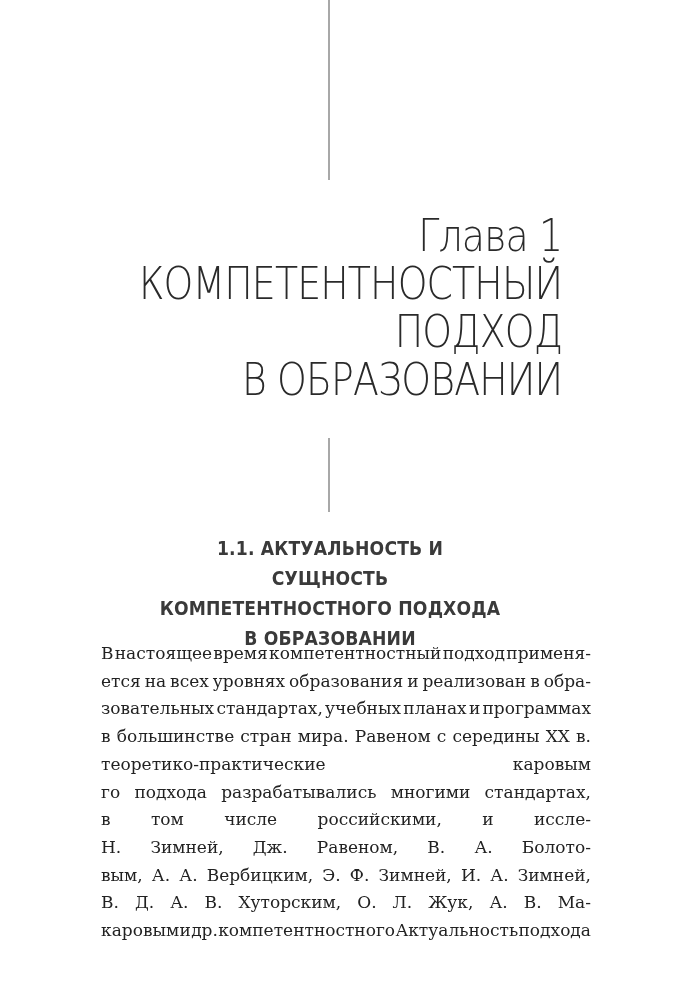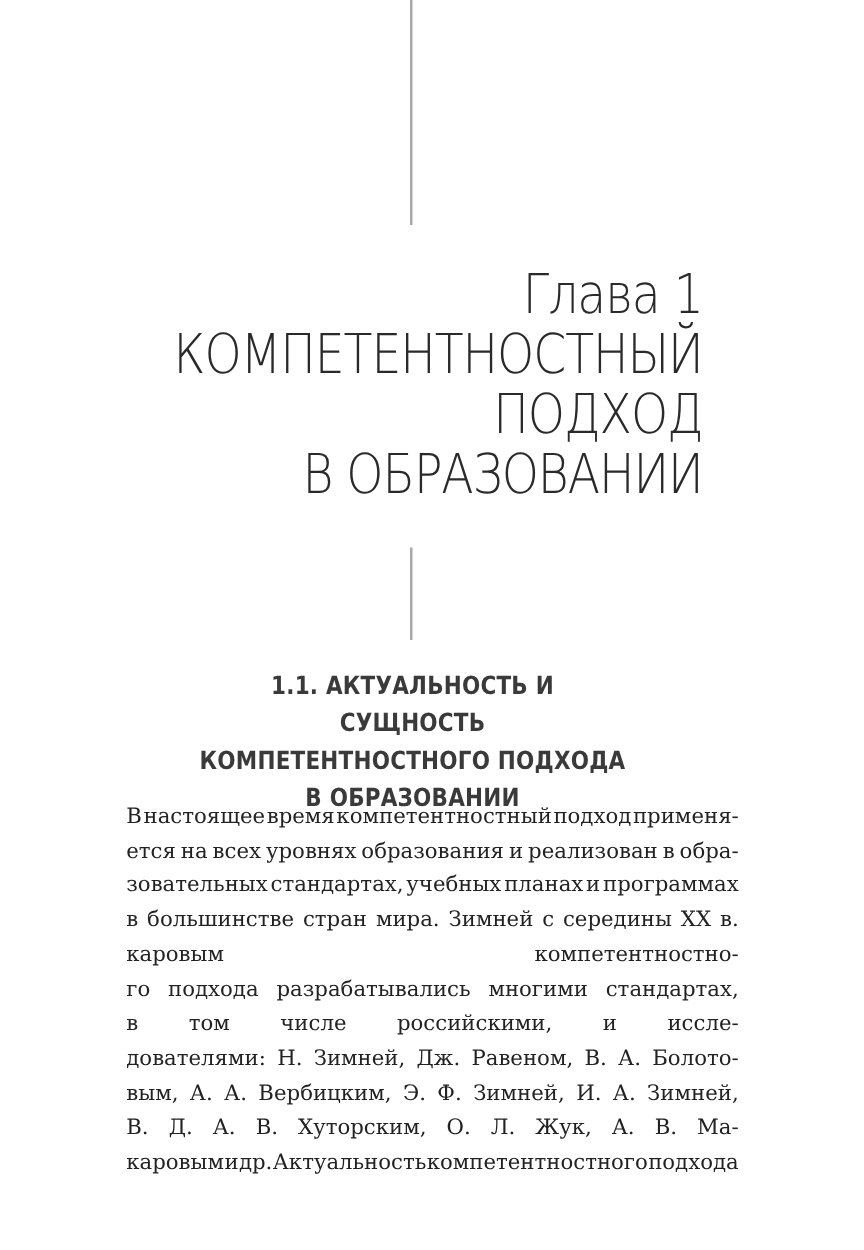"Зимней" span.w { text: Зимней -> Равеном }
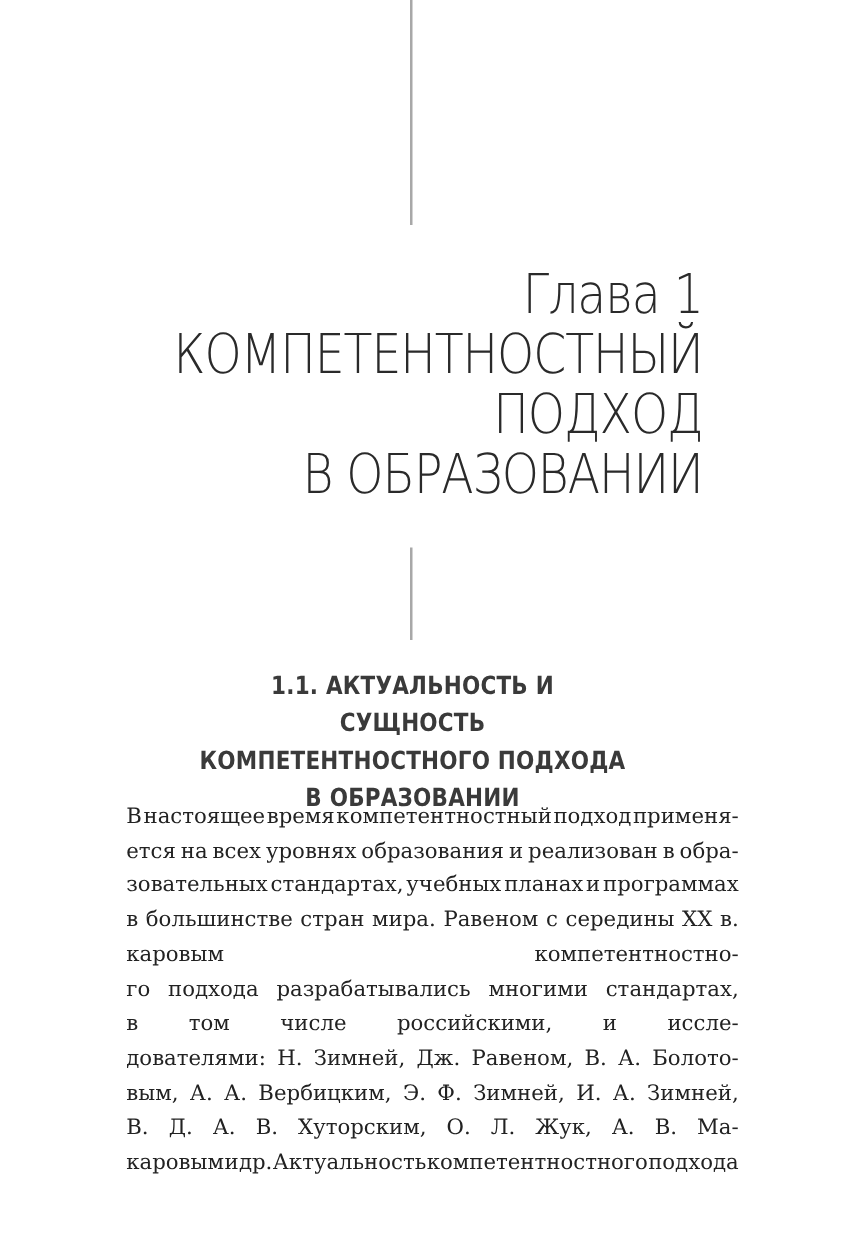"теоретико-практические" span.w { html: none -> <span>теоретико-практические</span> }
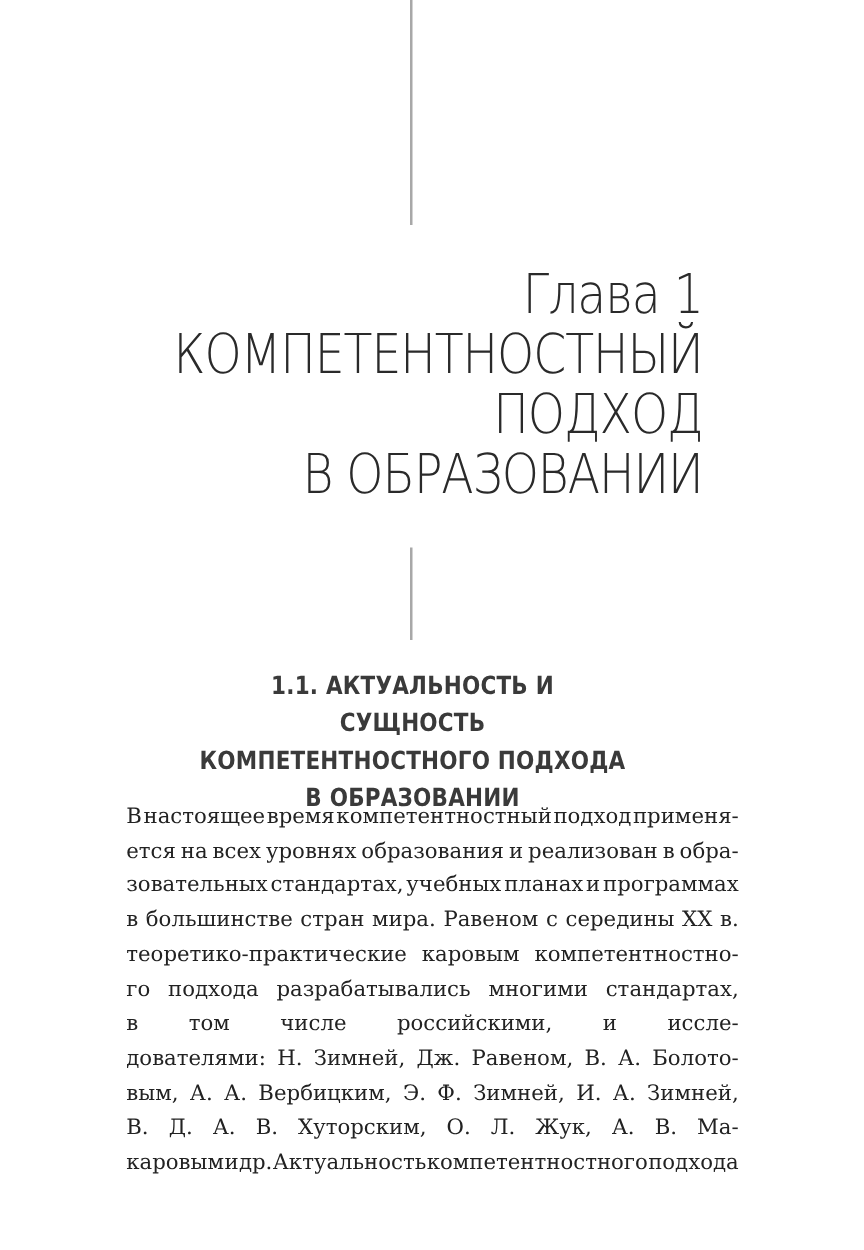"компетентностно-" span.w { html: <span>компетентностно-</span> -> none }
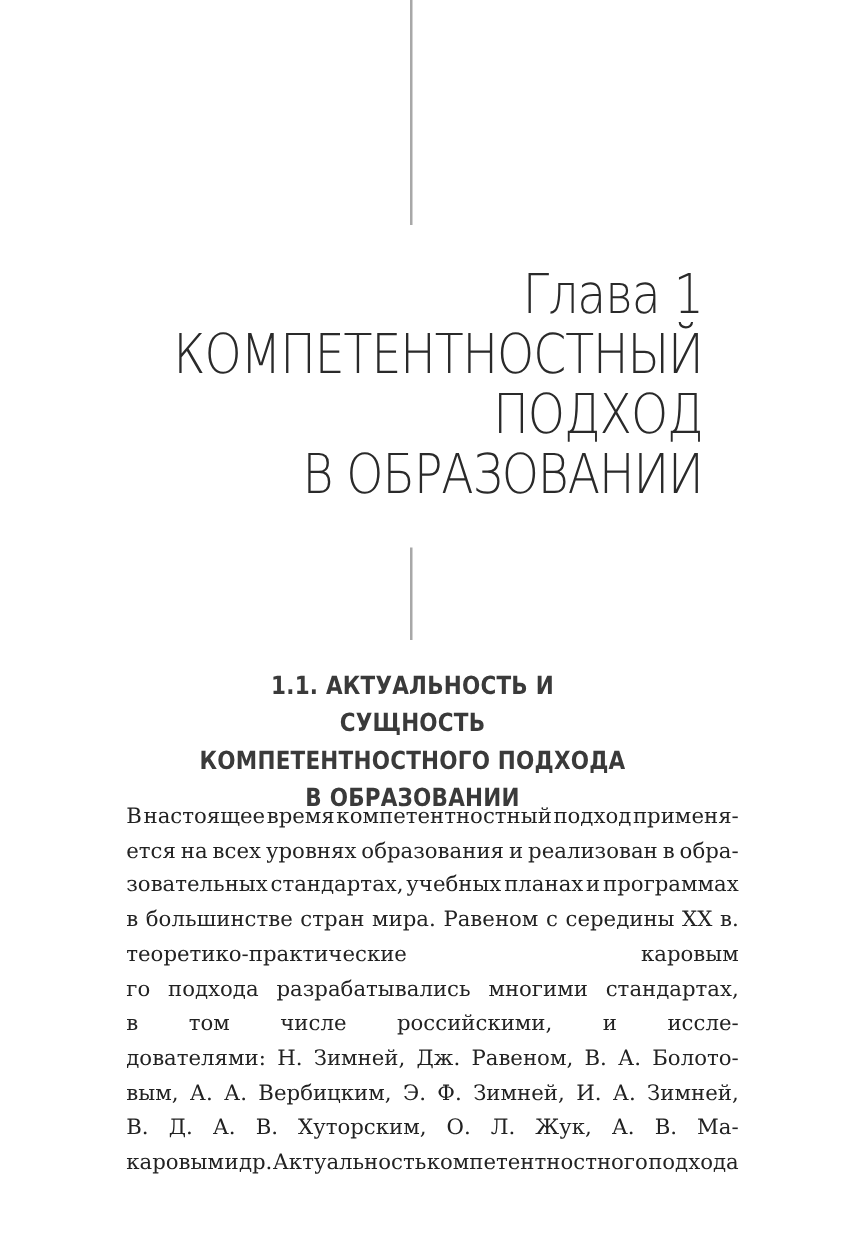"дователями:" span.w { html: <span>дователями:</span> -> none }
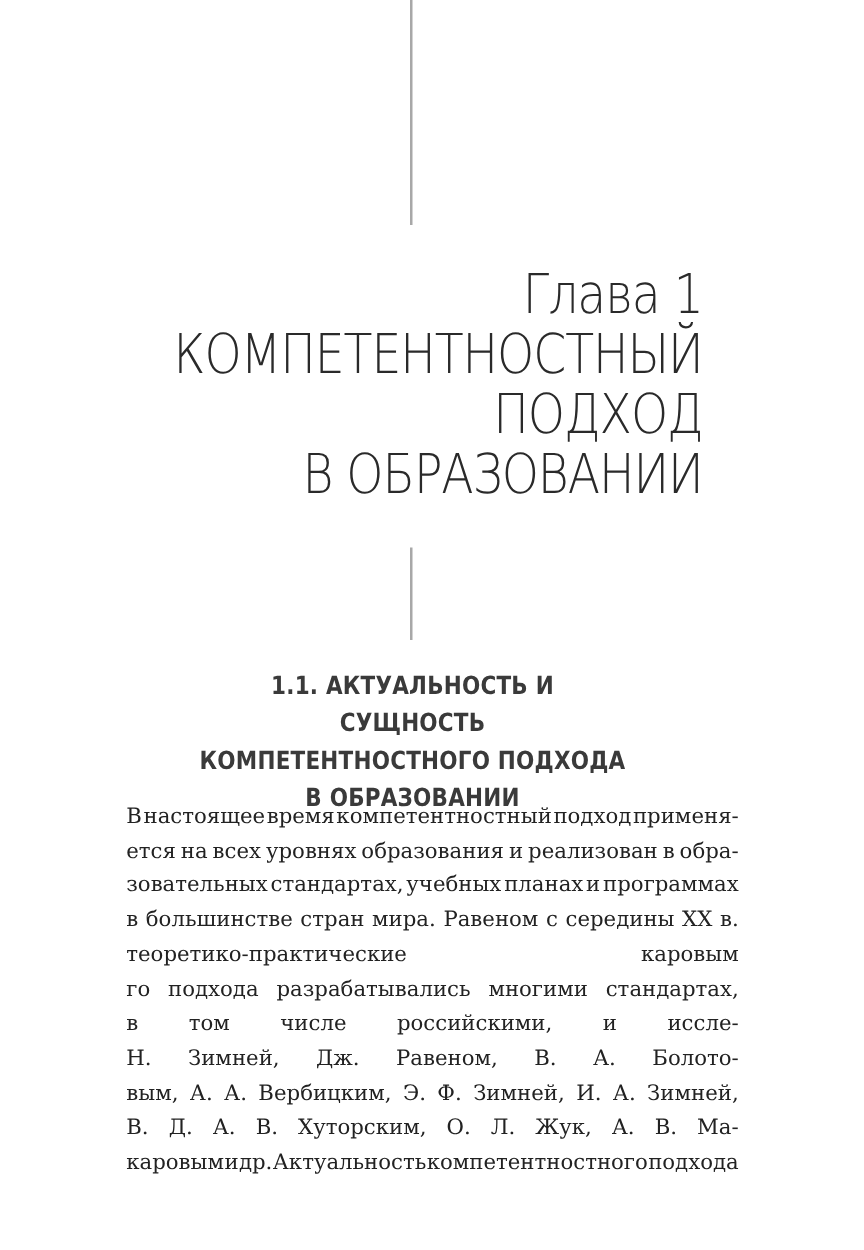"Актуальность" span.w { order: before "компетентностного" -> after "компетентностного" }
